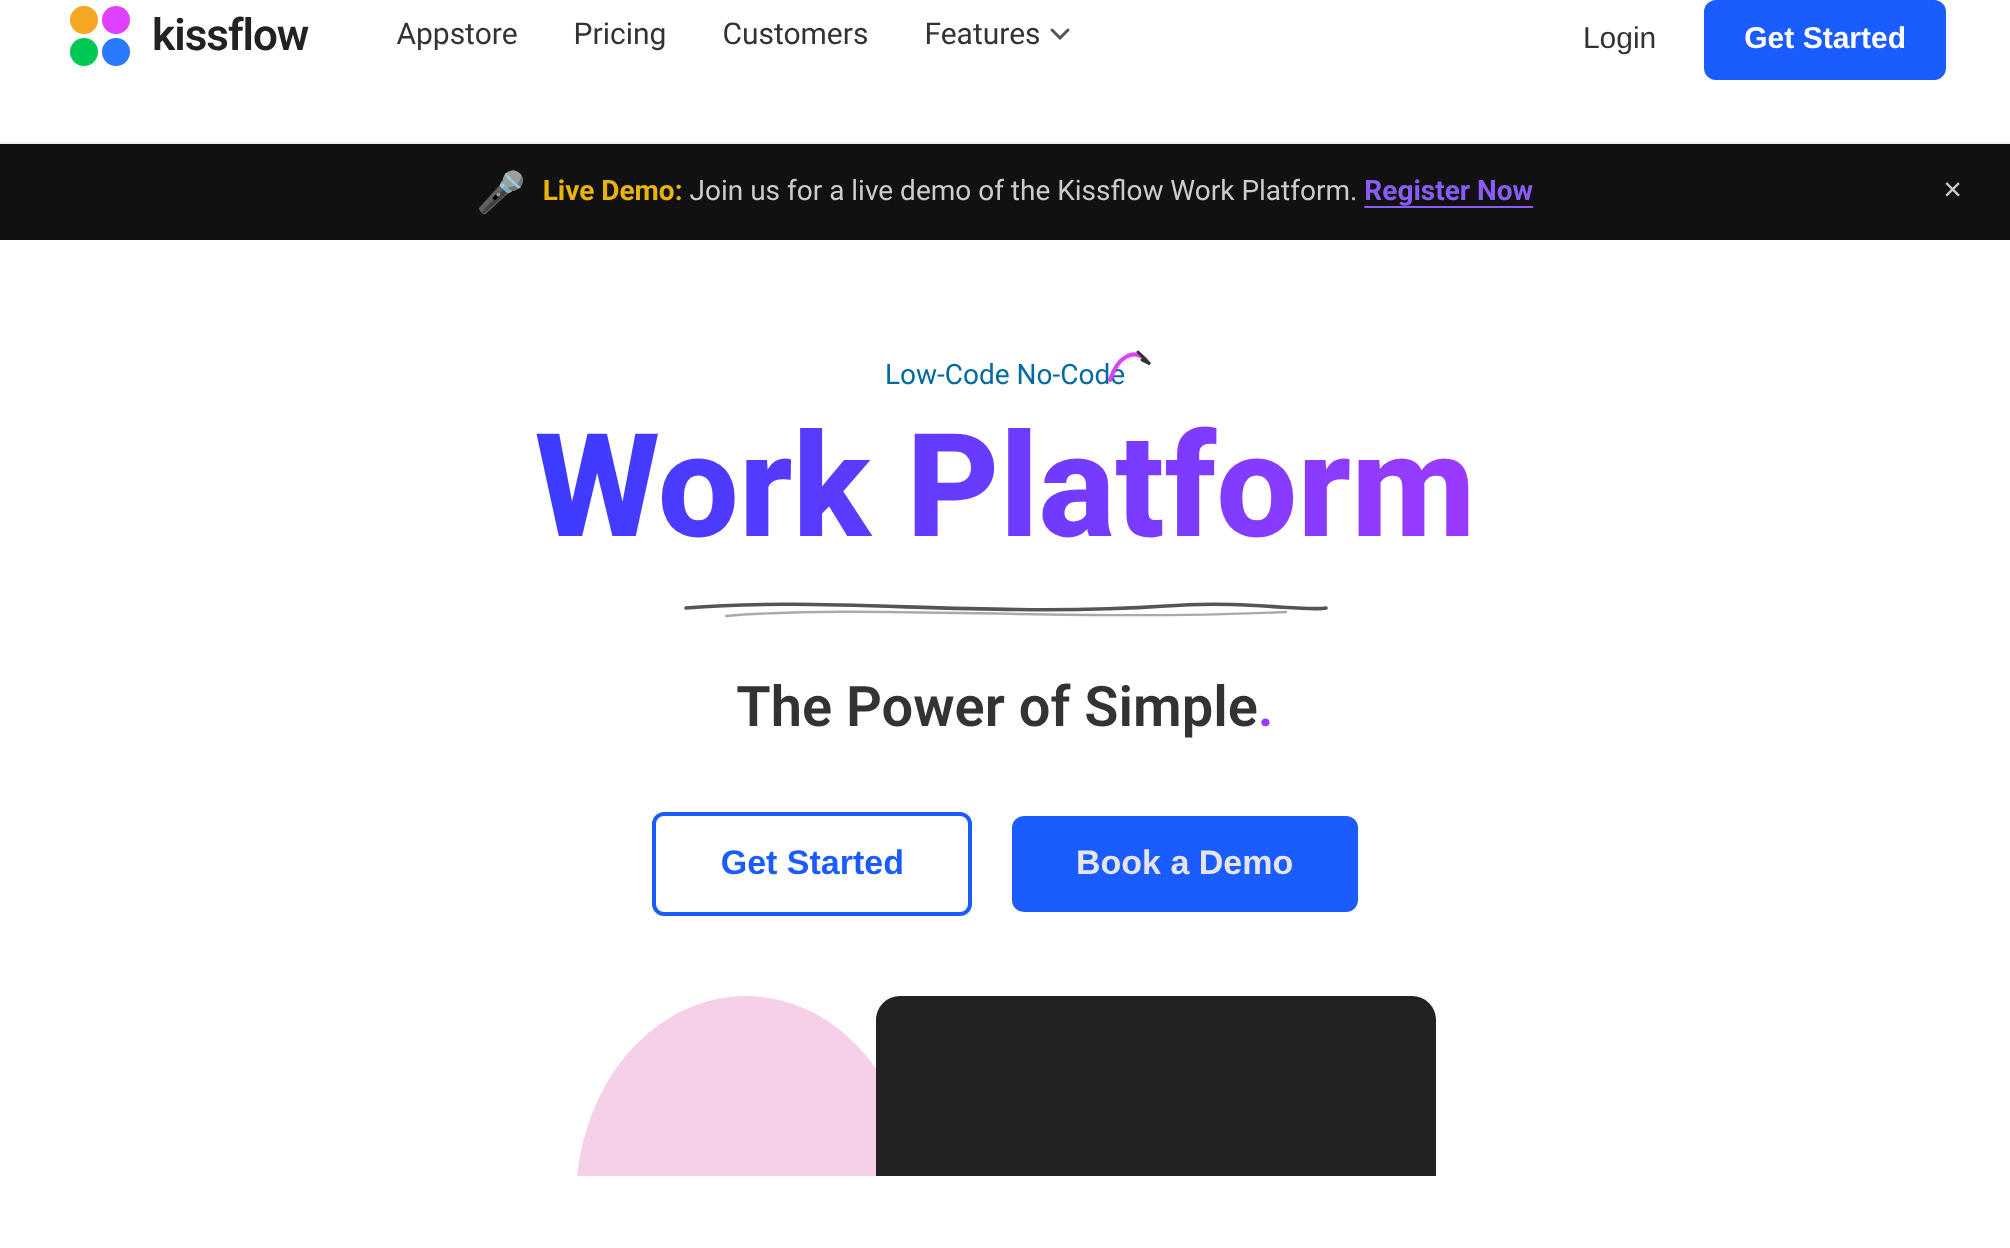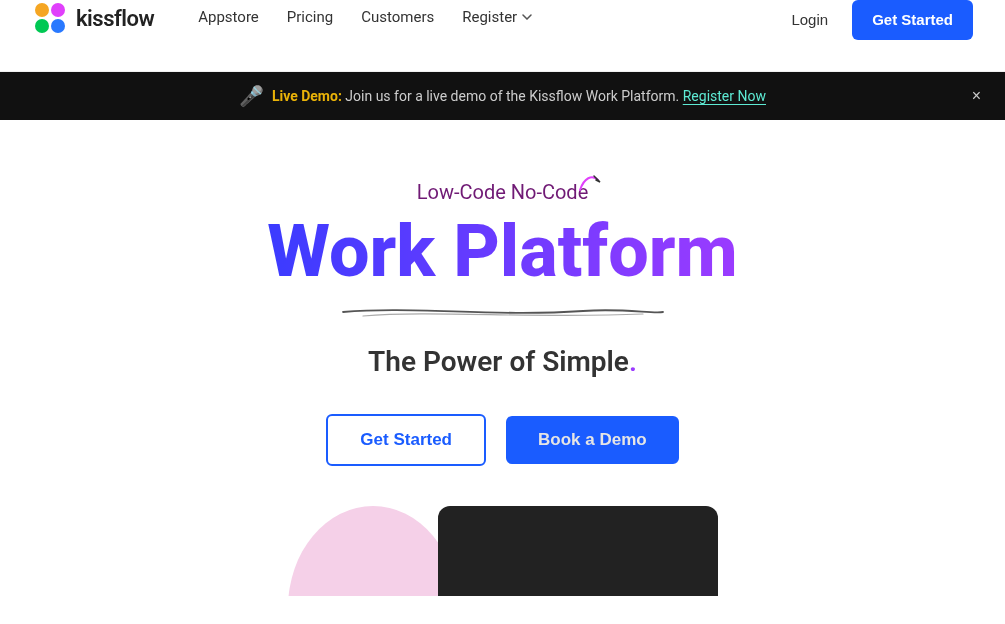"Register" span { text: Register -> Features }
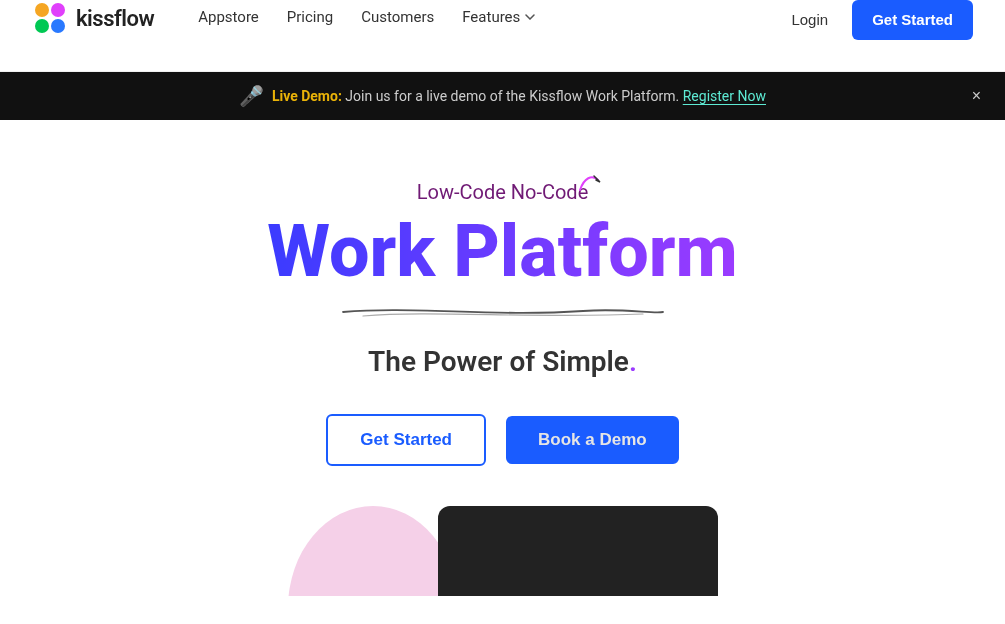"Register Now" .banner-link { color: #5eead4 -> #8b5cf6; font-weight: 400 -> 700 }
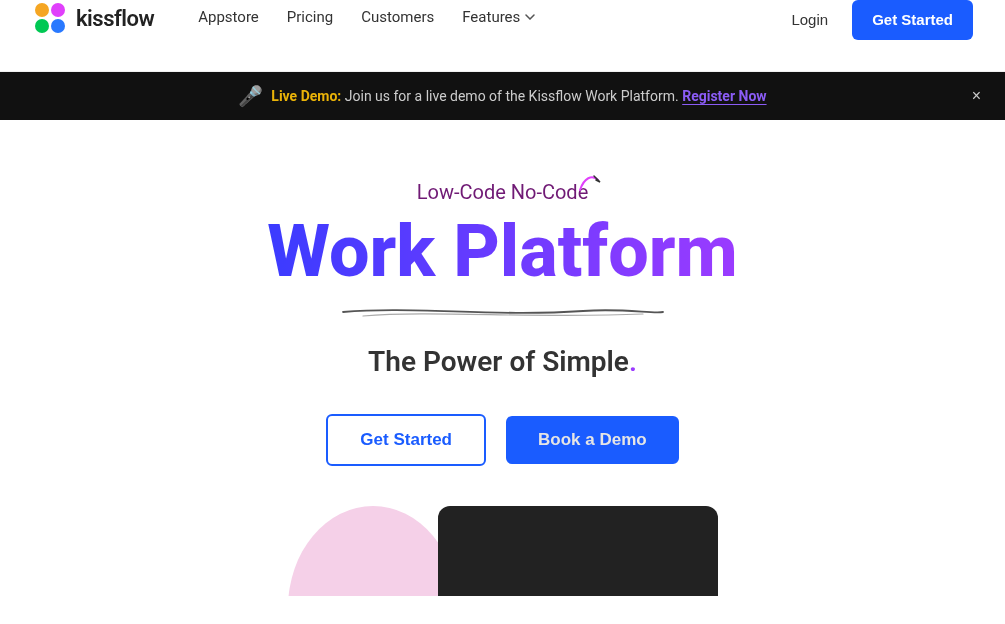"Low-Code No-Code" .hero-subtitle { color: #701a75 -> #0369a1; font-size: 20px -> 14px }
